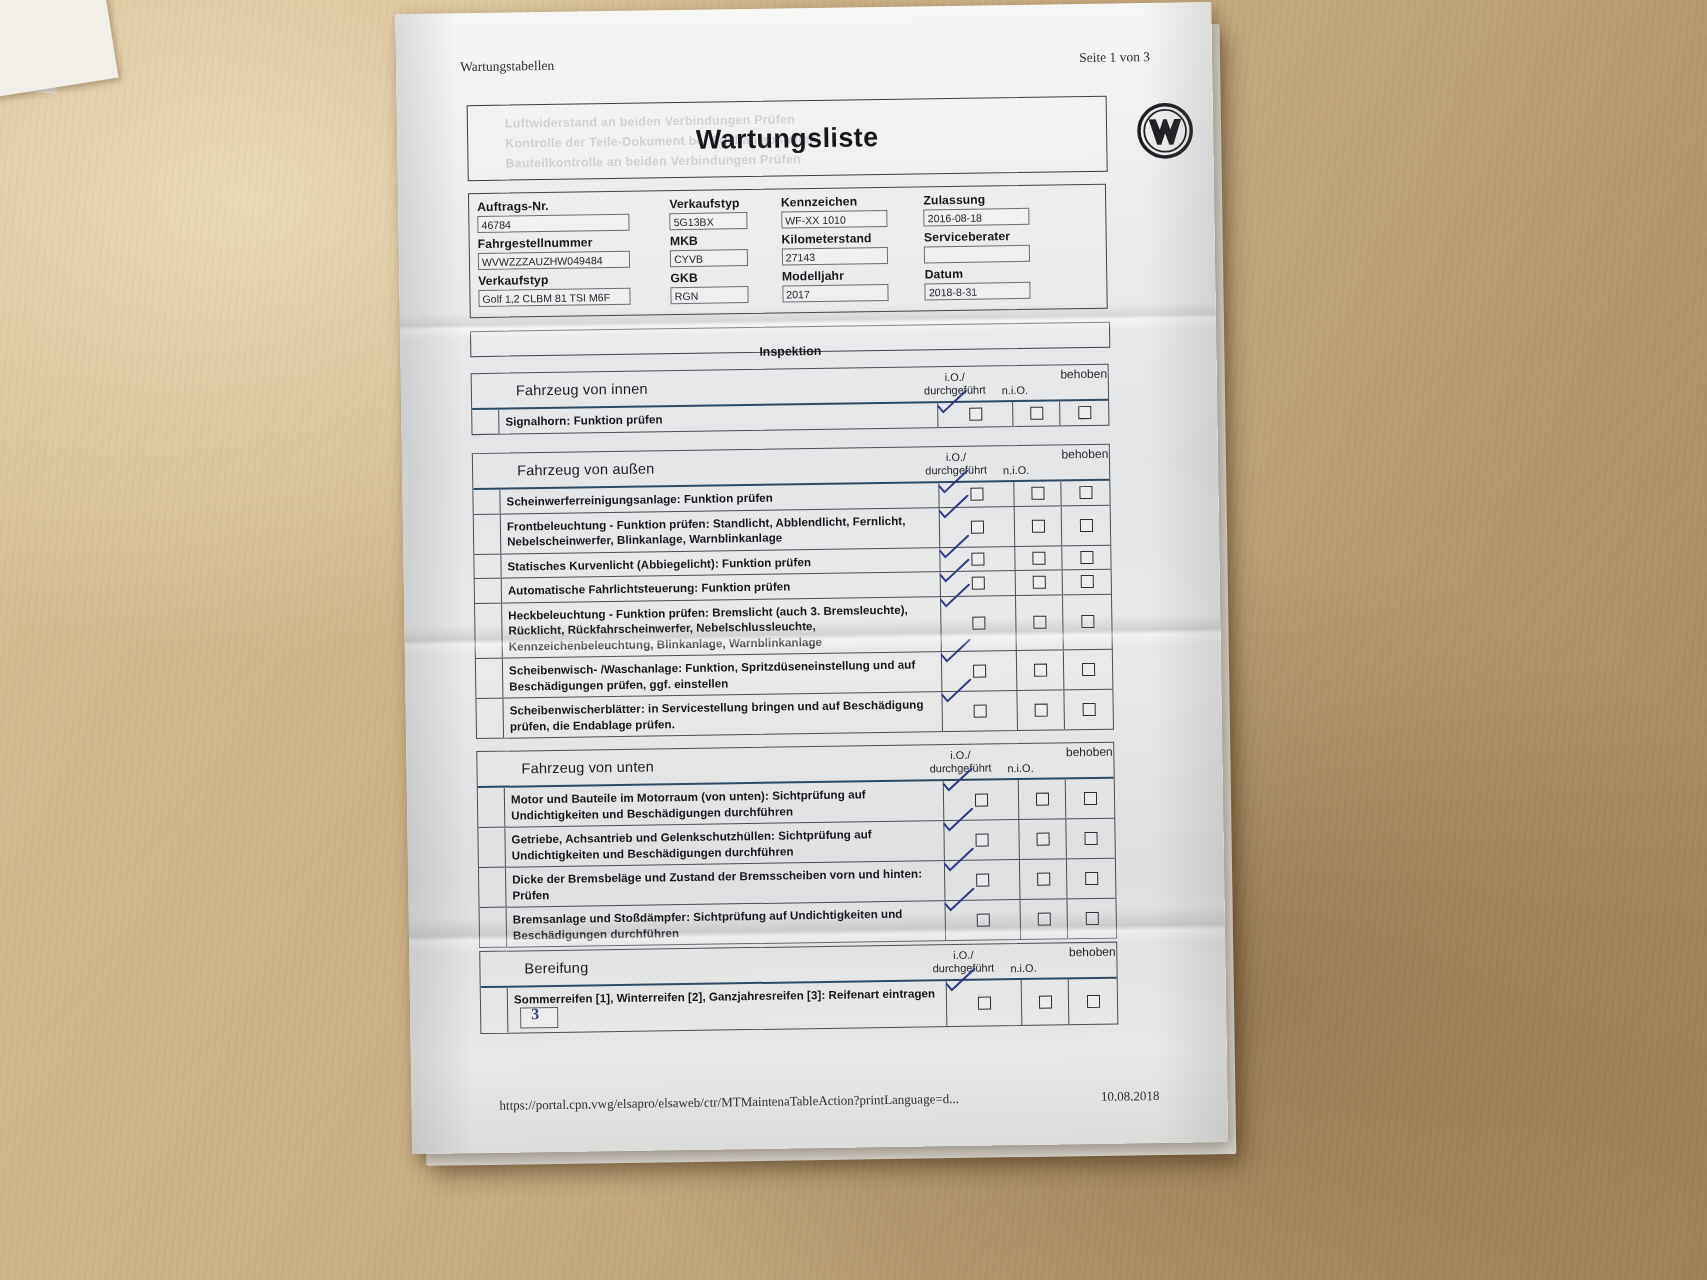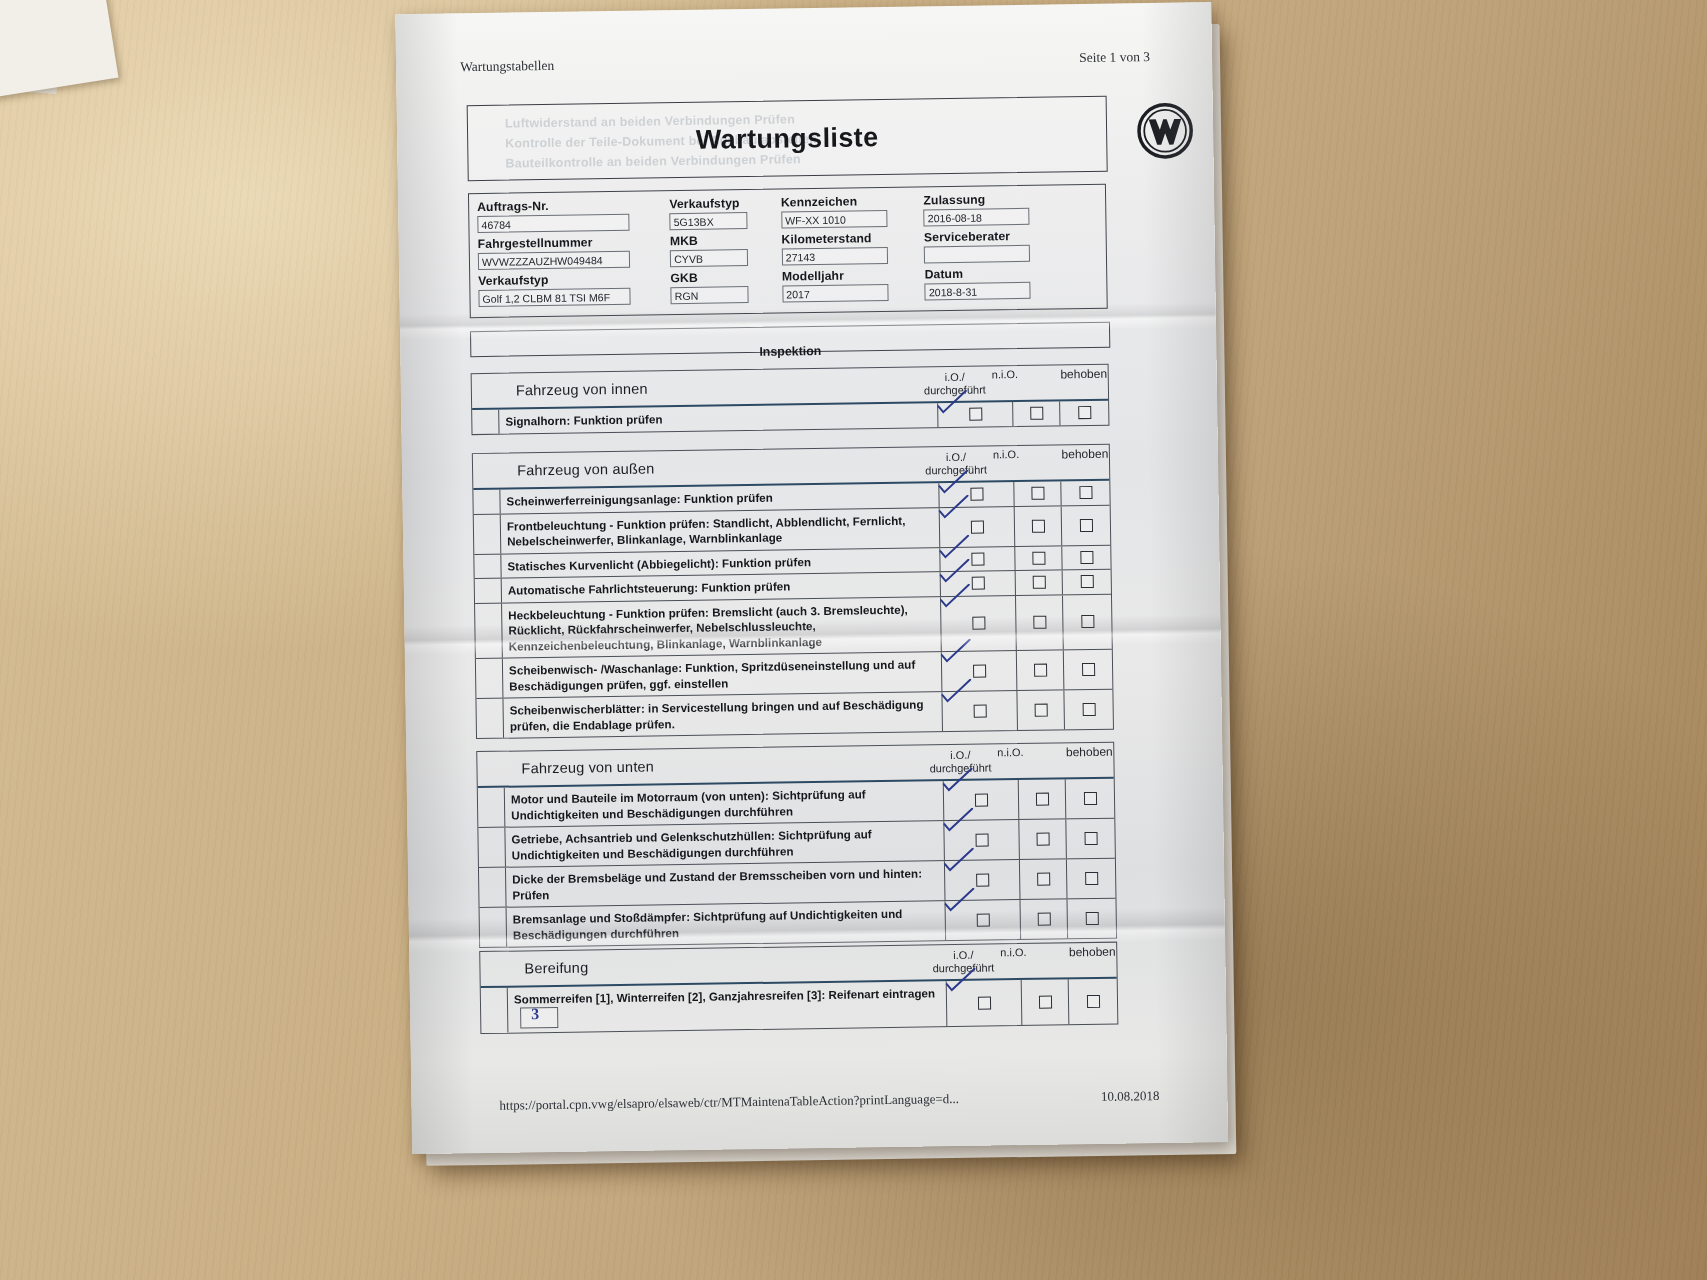"n.i.O." .col-nio { padding-bottom: 20px -> 4px; text-align: left -> center }
